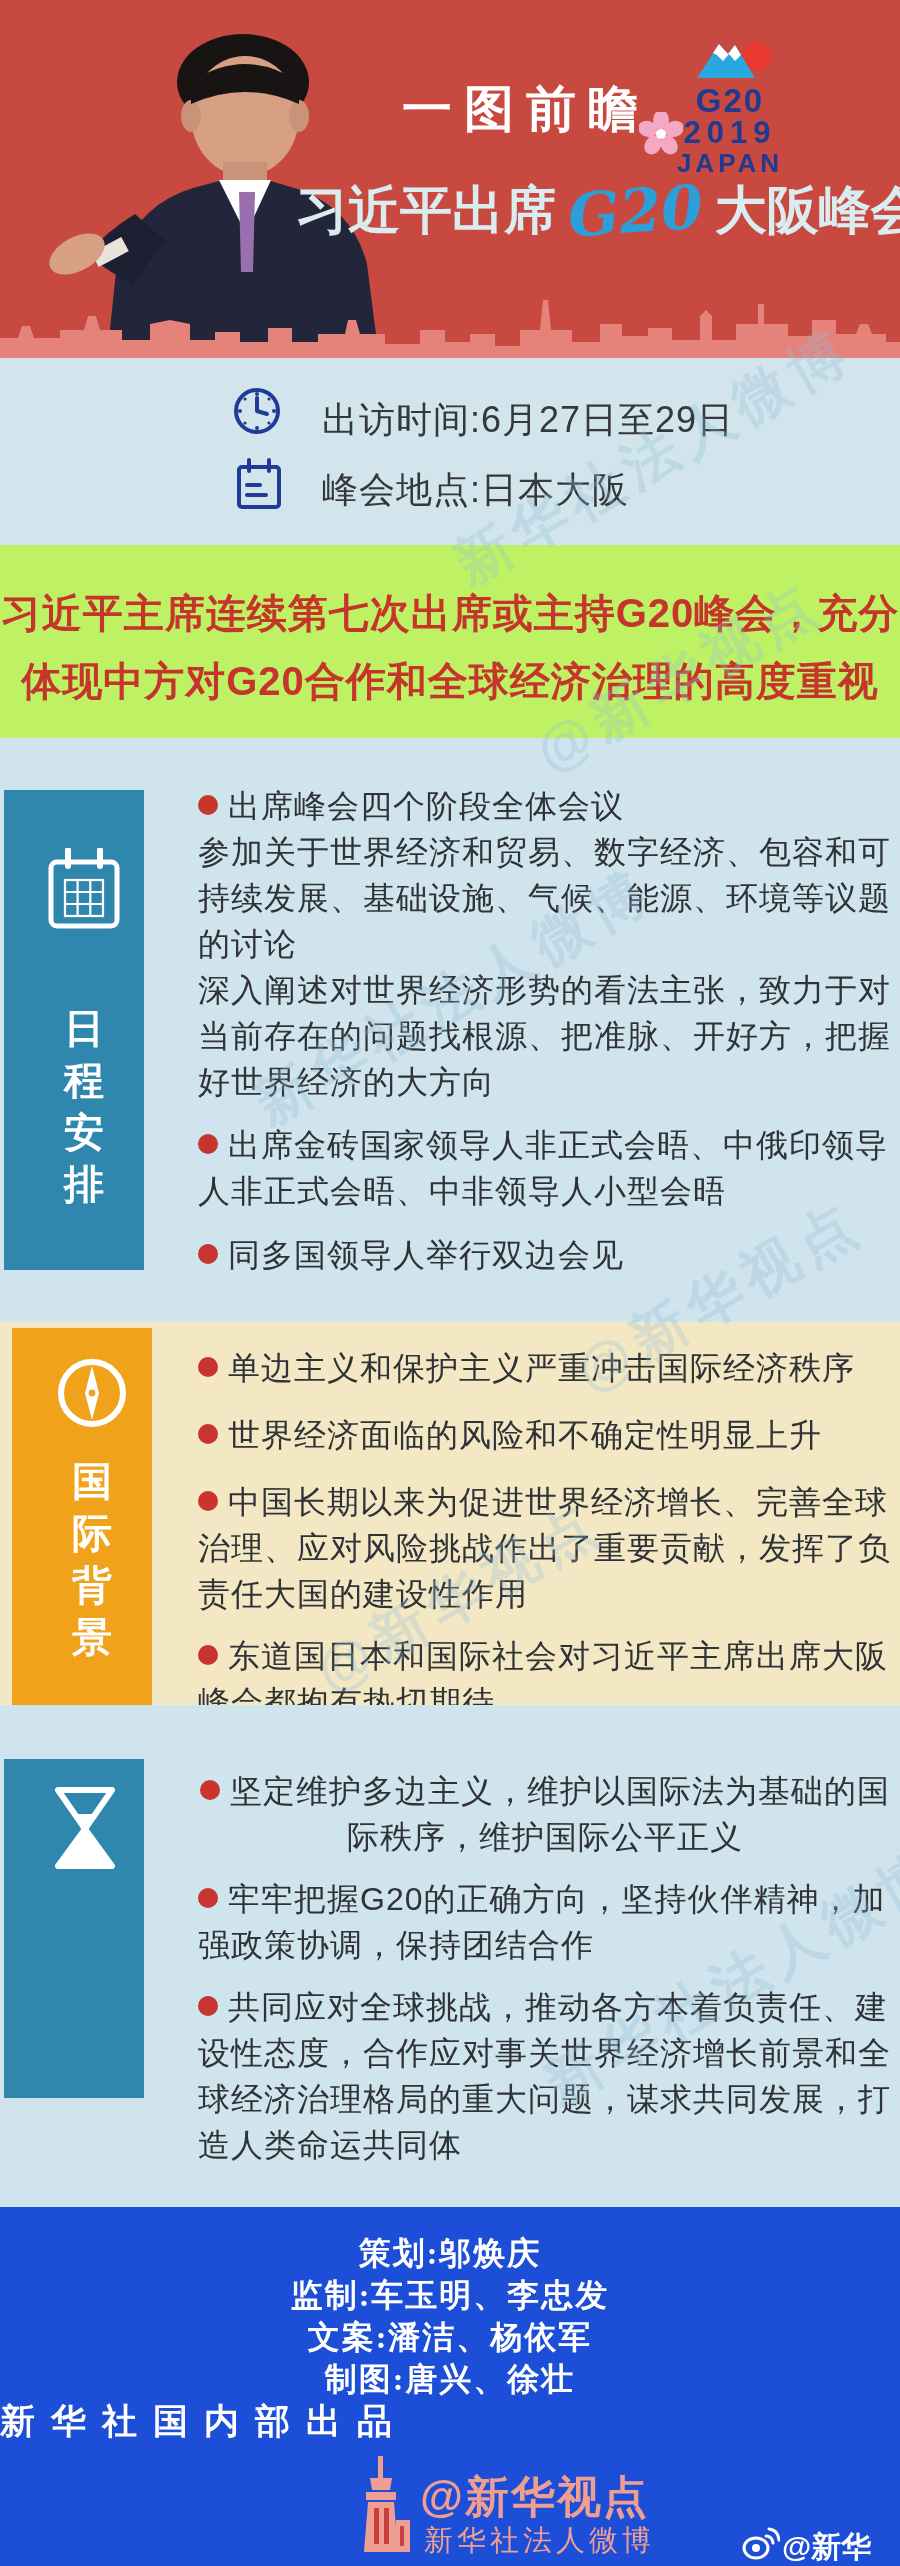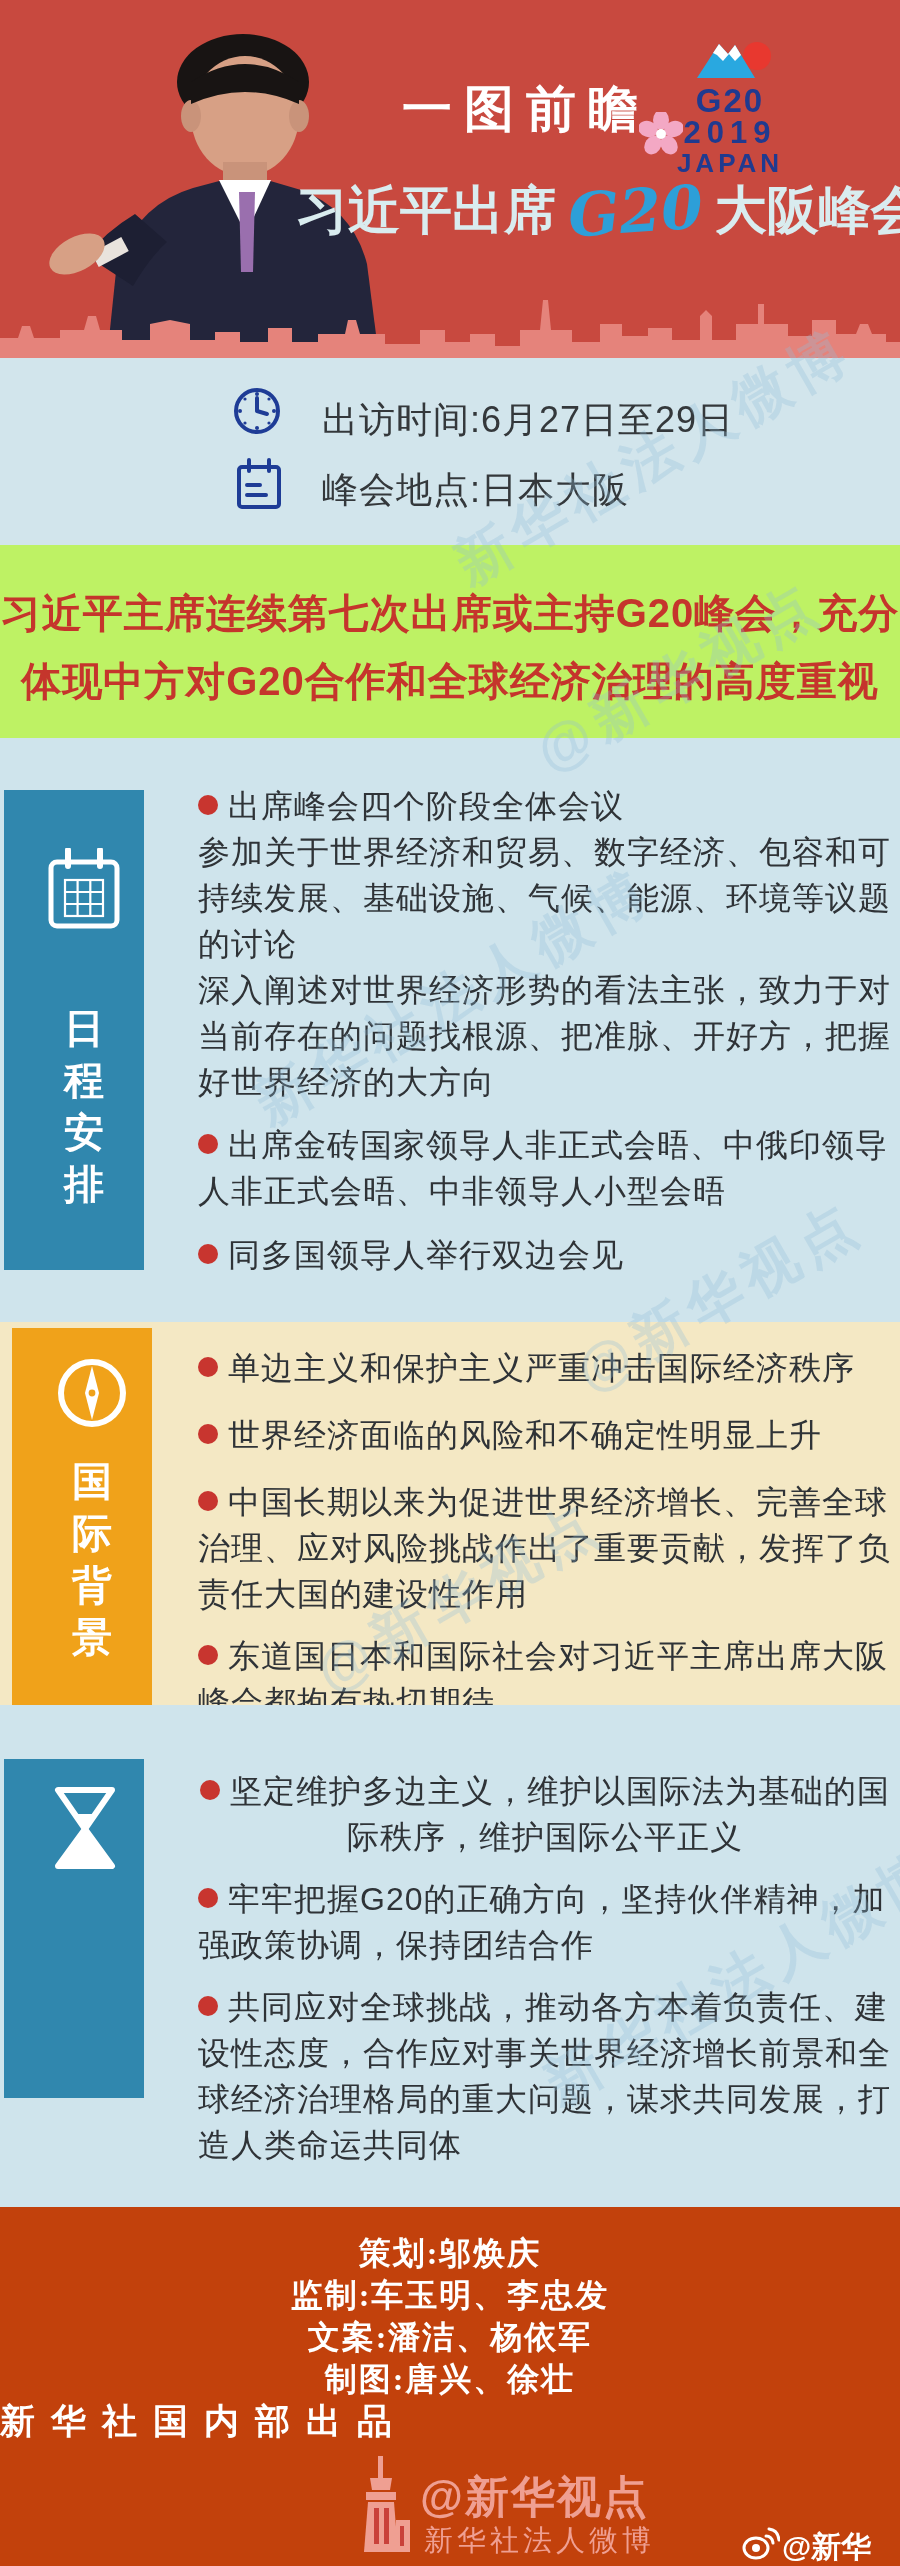"策划:邬焕庆" #footer { background: #c2410c -> #1d4ed8 }
